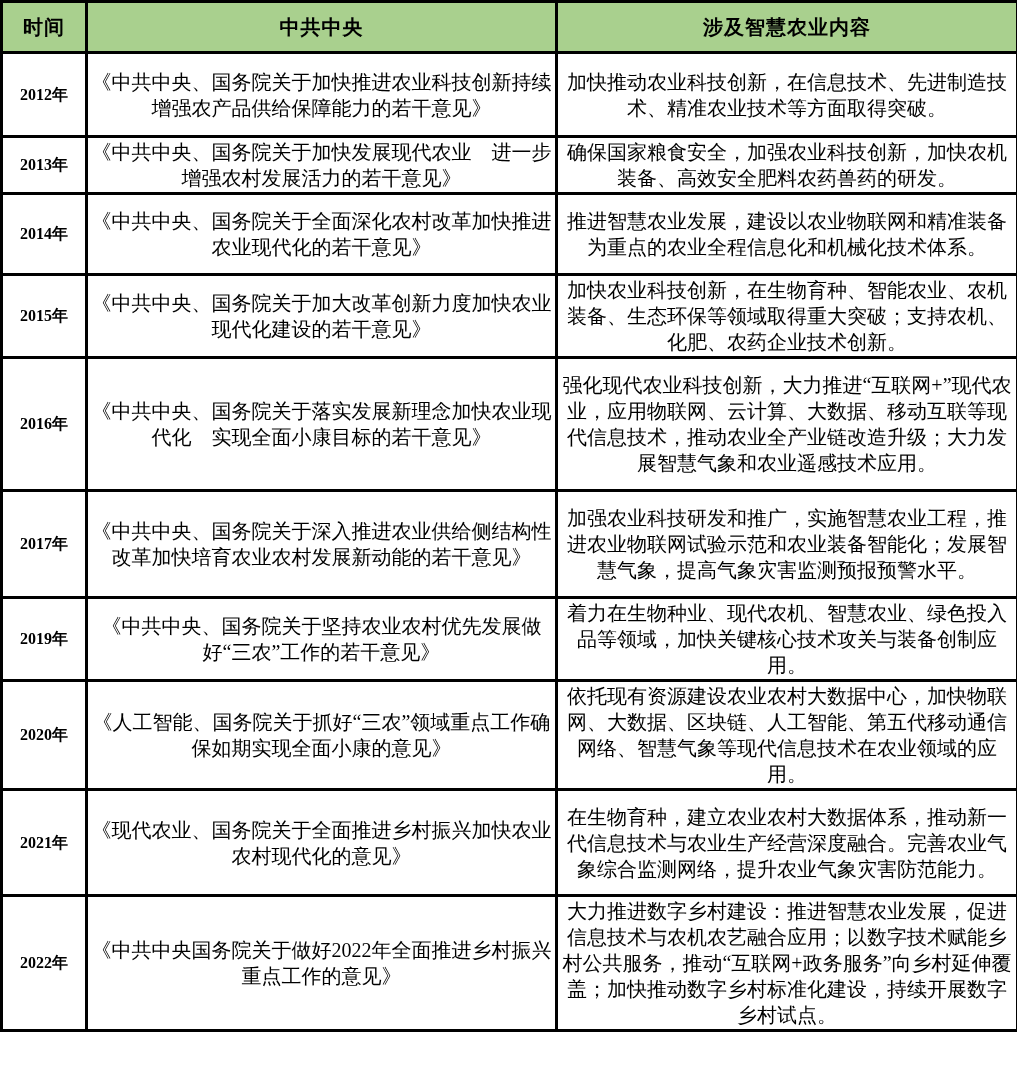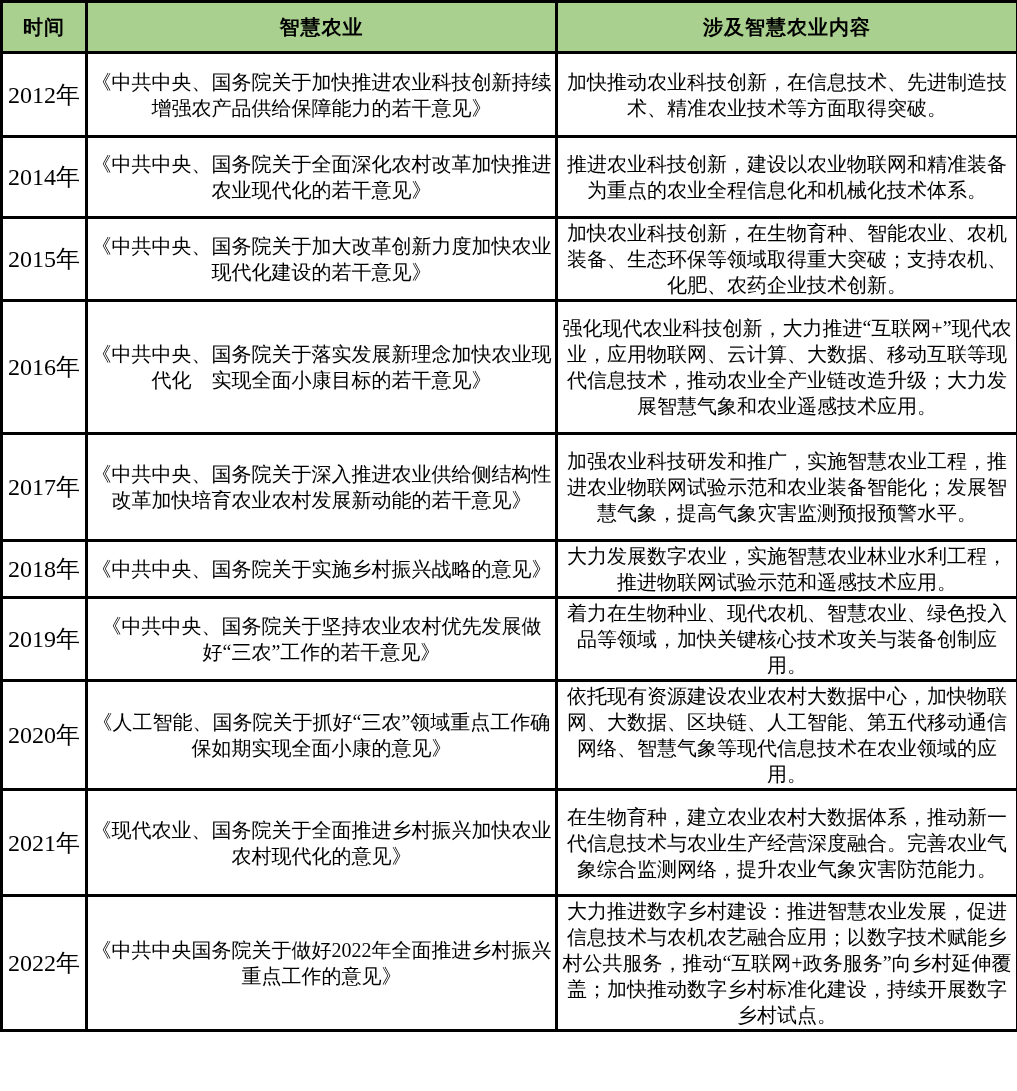"智慧农业" th { text: 智慧农业 -> 中共中央 }
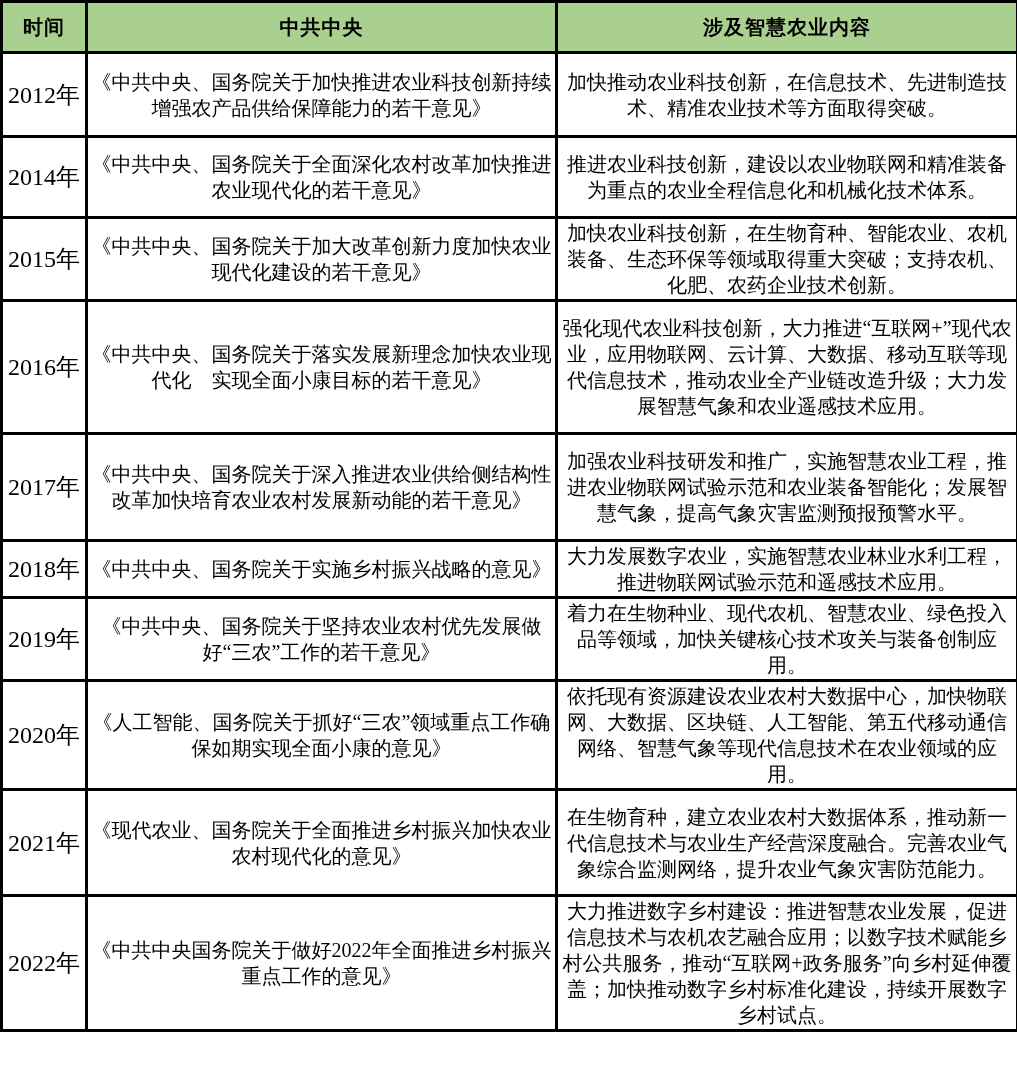"2012年" .policy-table td.year-cell { font-size: 24px -> 16px; font-weight: none -> bold }
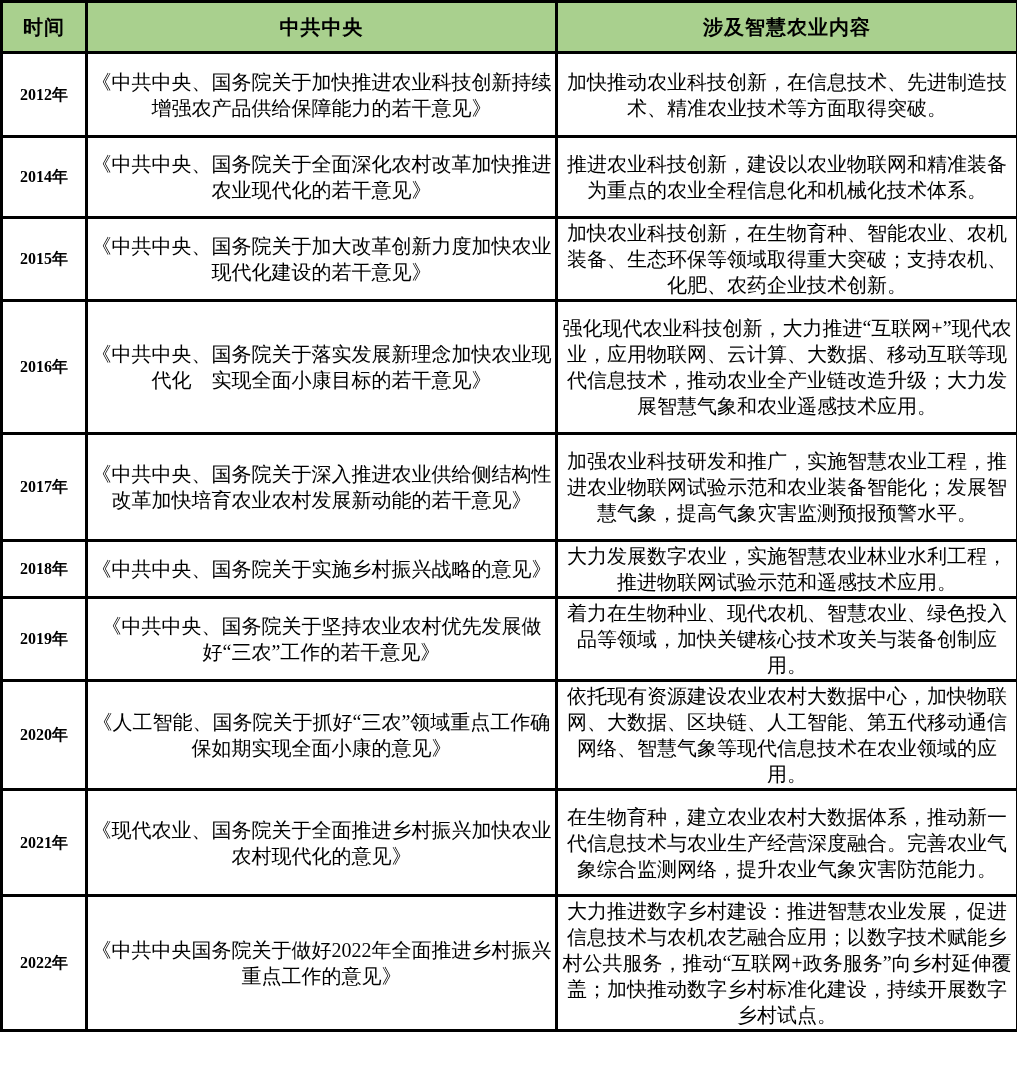"2013年" tr { html: none -> <tr> <td>2013年</td> <td>《中共中央、国务院关于加快发展现代农业 进一步增强农村发展活力的若干意见》</td> <td>确保国家粮食安全，加强农业科技创新，加快农机装备、高效安全肥料农药兽药的研发。</td> </tr> }
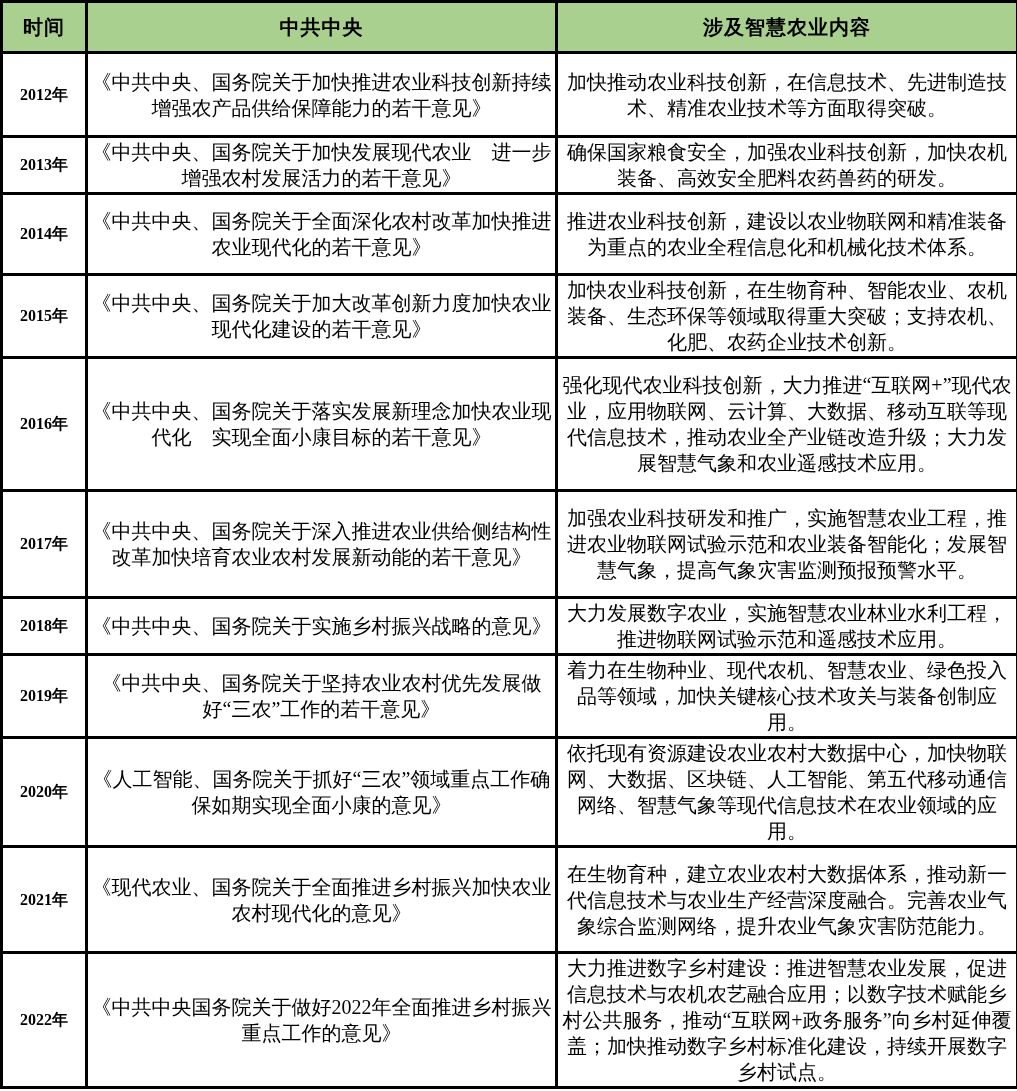"推进农业科技创新，建设以农业物联网和精准装备为重点的农业全程信息化和机械化技术体" td { text: 农业科技创新 -> 智慧农业发展 }
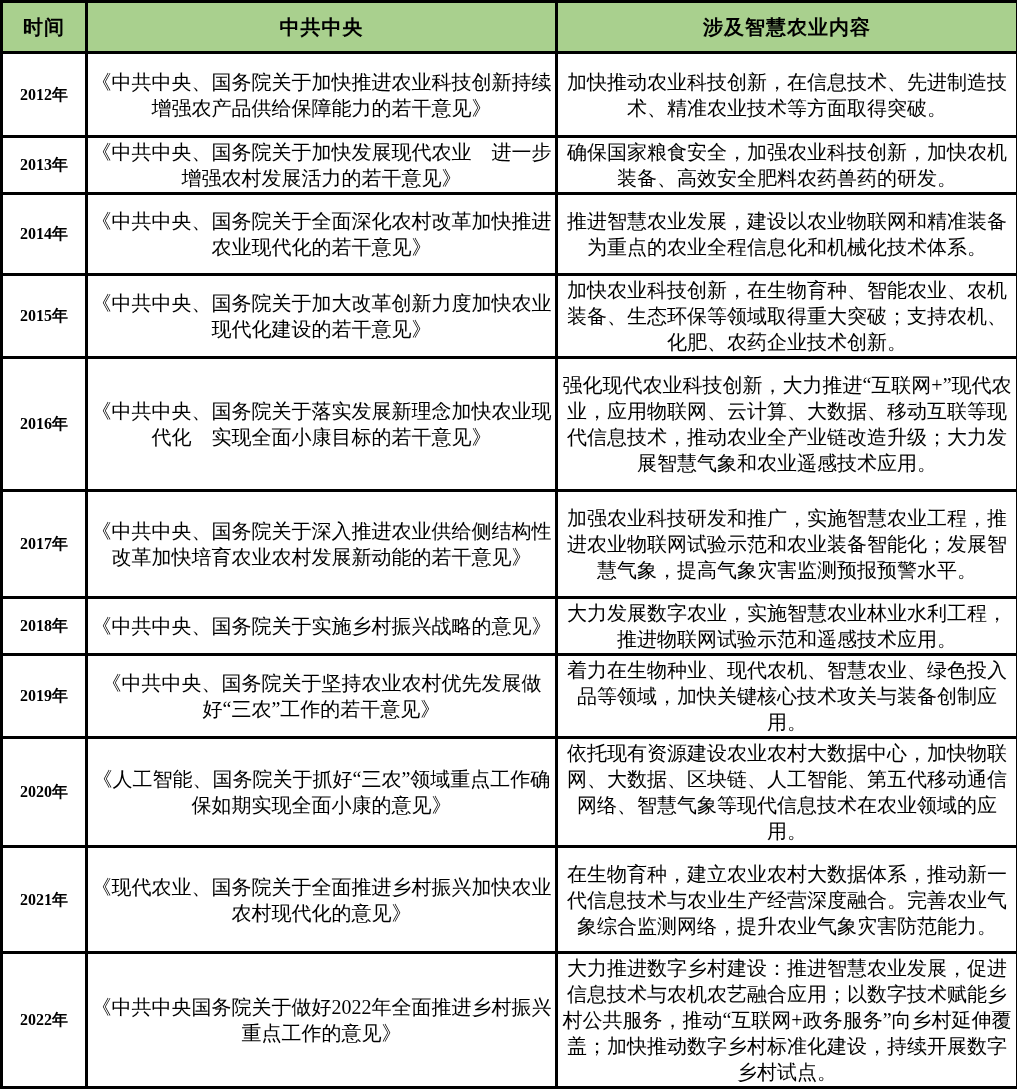"2018年" tr { html: <tr> <td>2018年</td> <td>《中共中央、国务院关于实施乡村振兴战略的意见》</td> <td>大力发展数字农业，实施智慧农业林业水利工程，推进物联网试验示范和遥感技术应用。</td> </tr> -> none }
